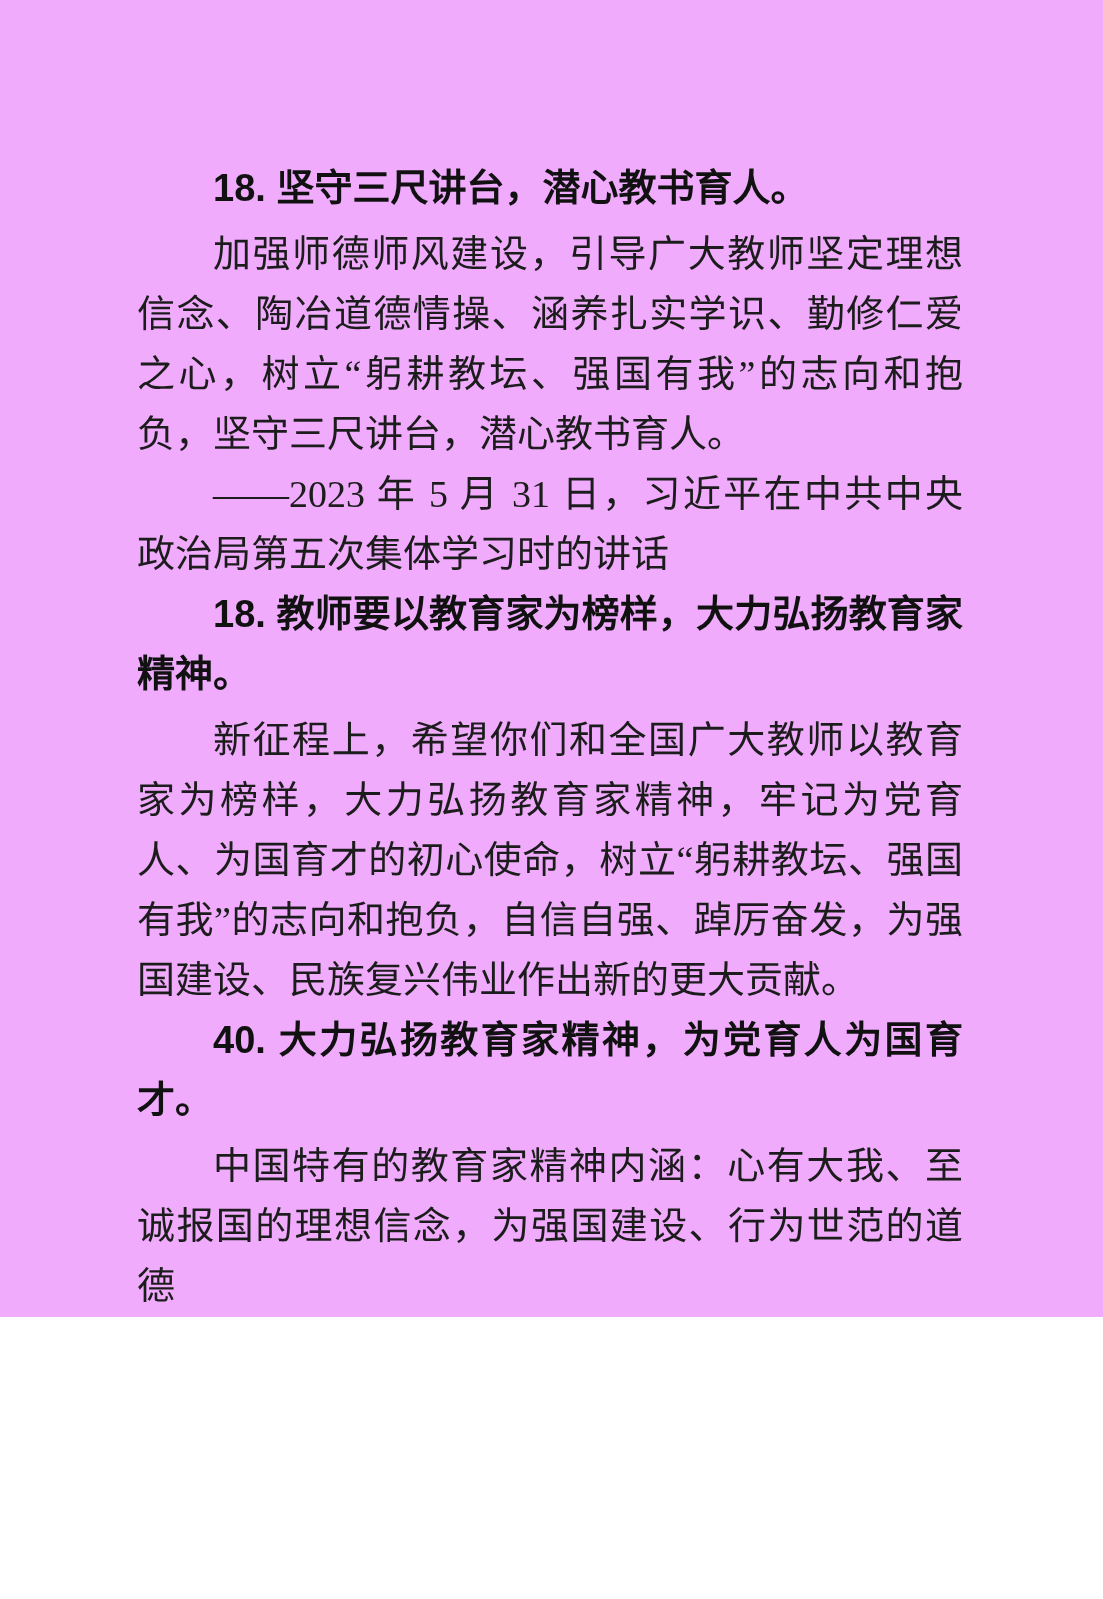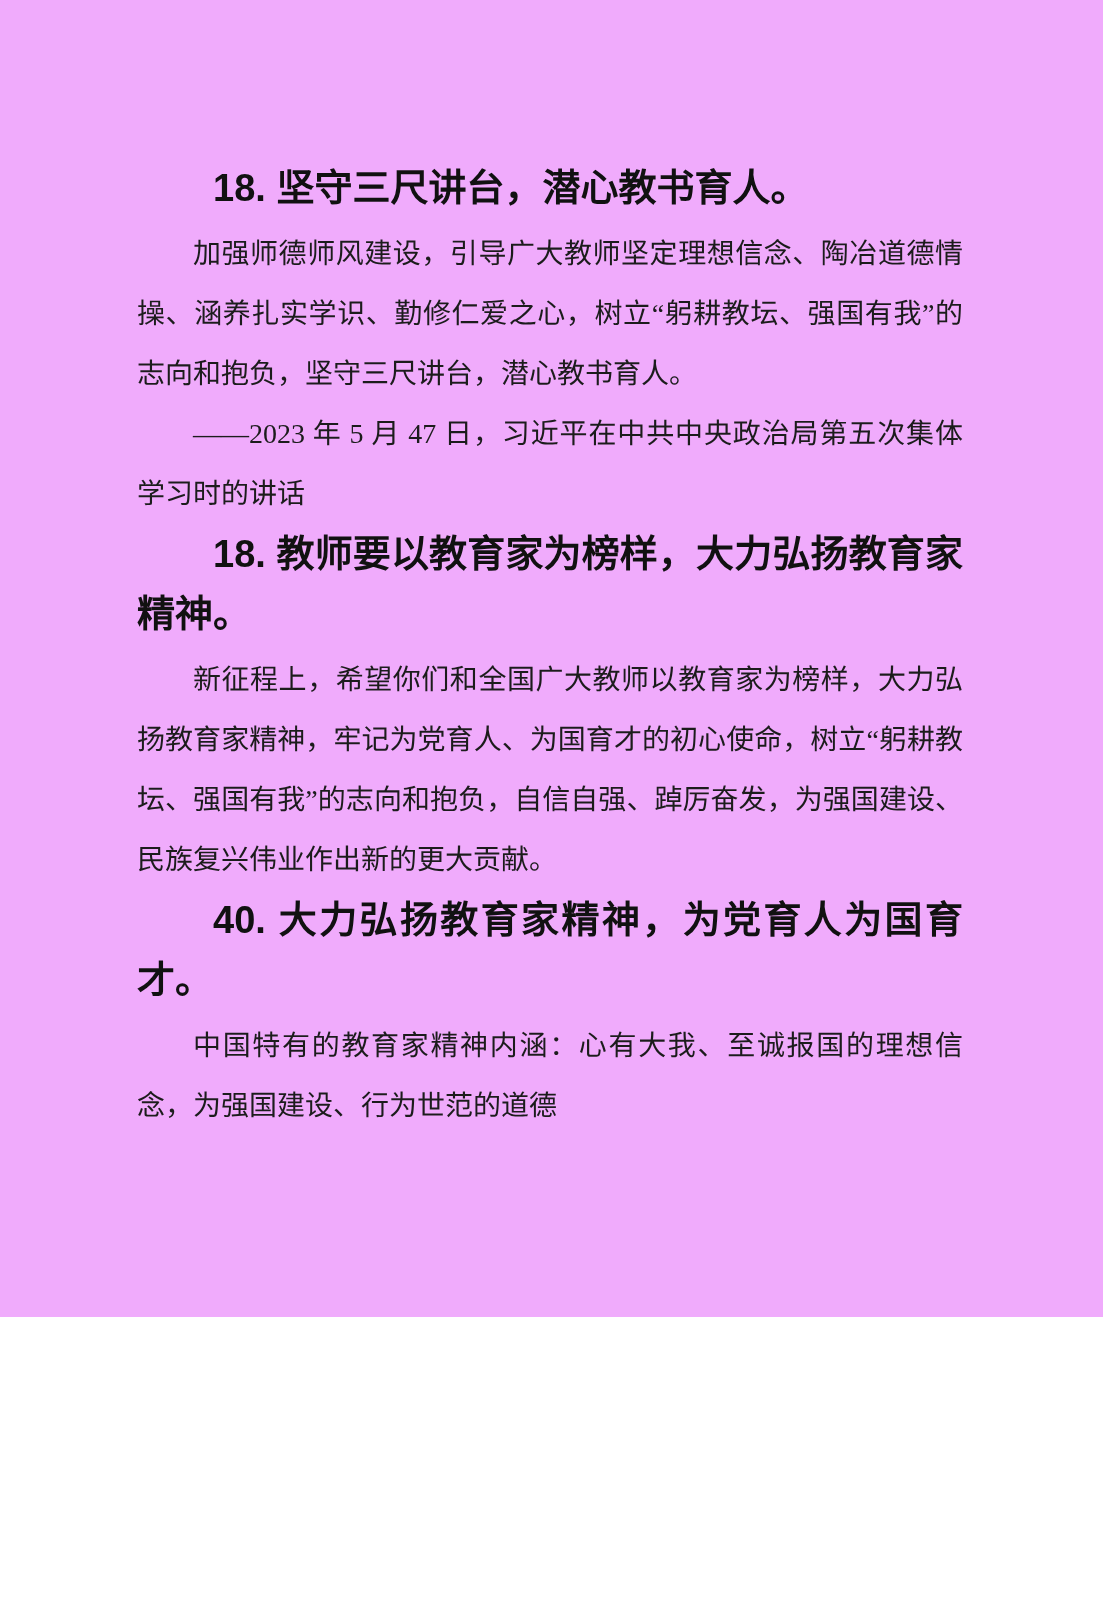"加强师德师风建设，引导广大教师坚定理想信念、陶冶道德情操、涵养扎实学识、勤修仁爱" .body-text, .attribution { font-size: 28px -> 38px }
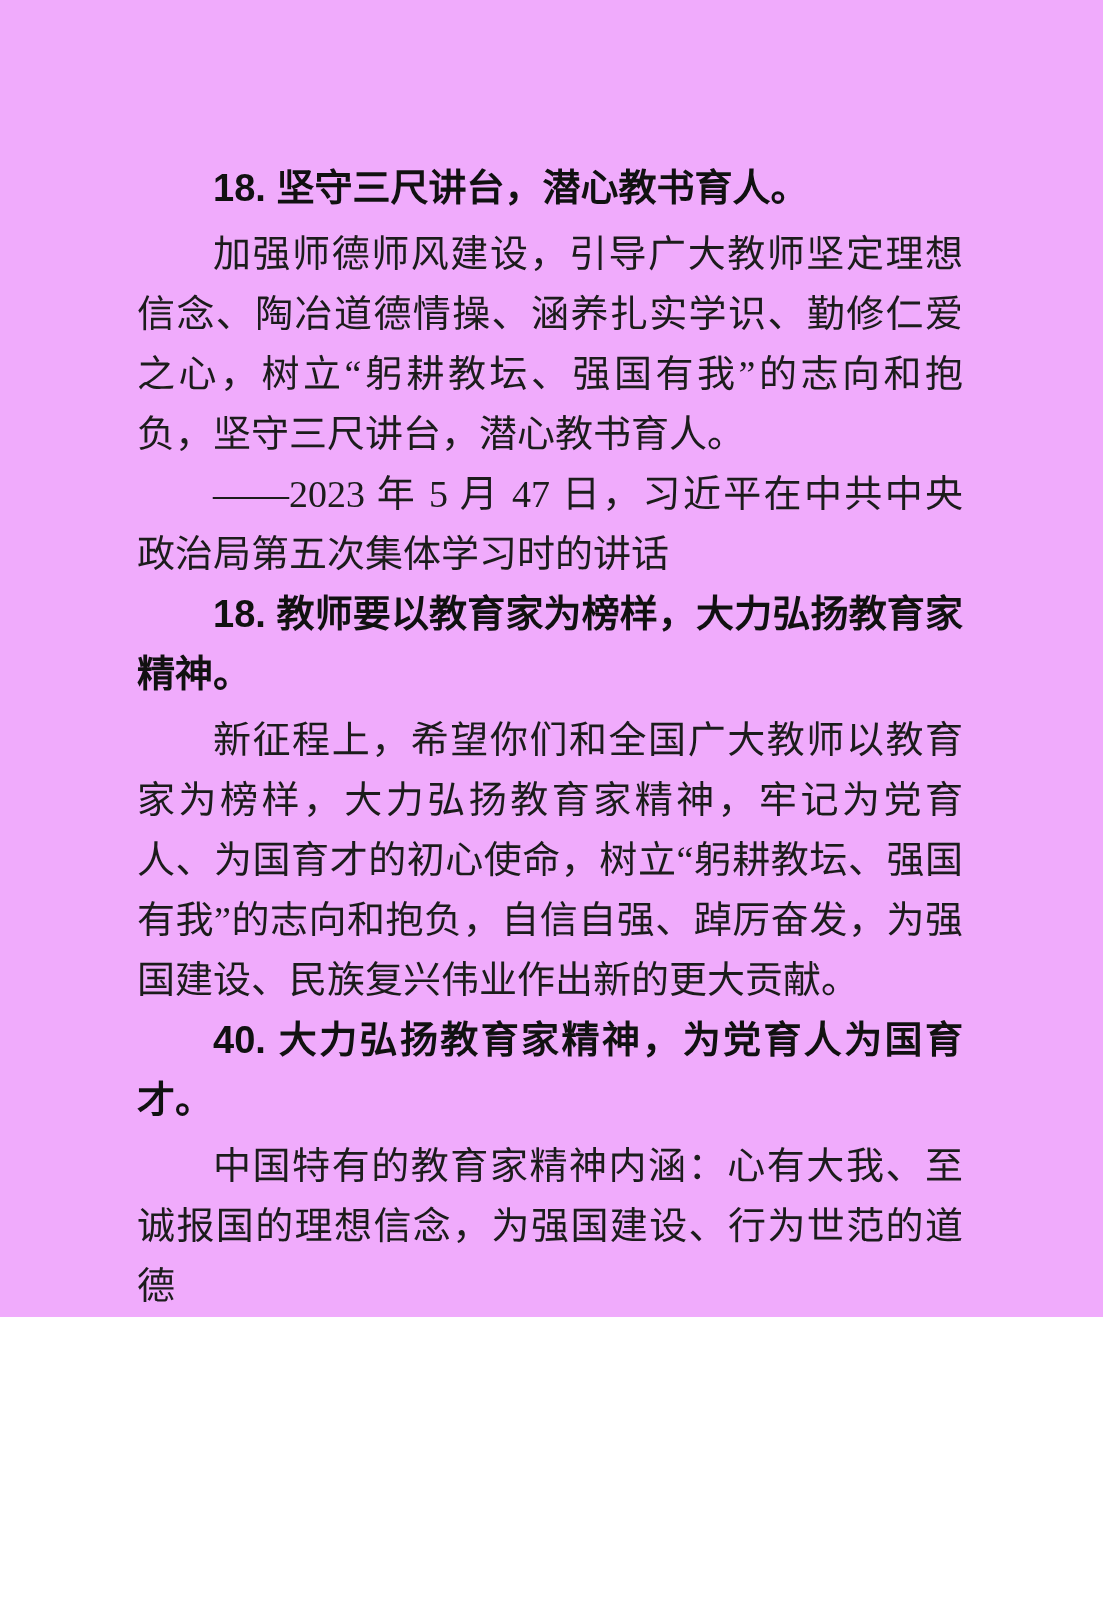"——2023 年 5 月 47" p.attribution { text: 47 -> 31 }
